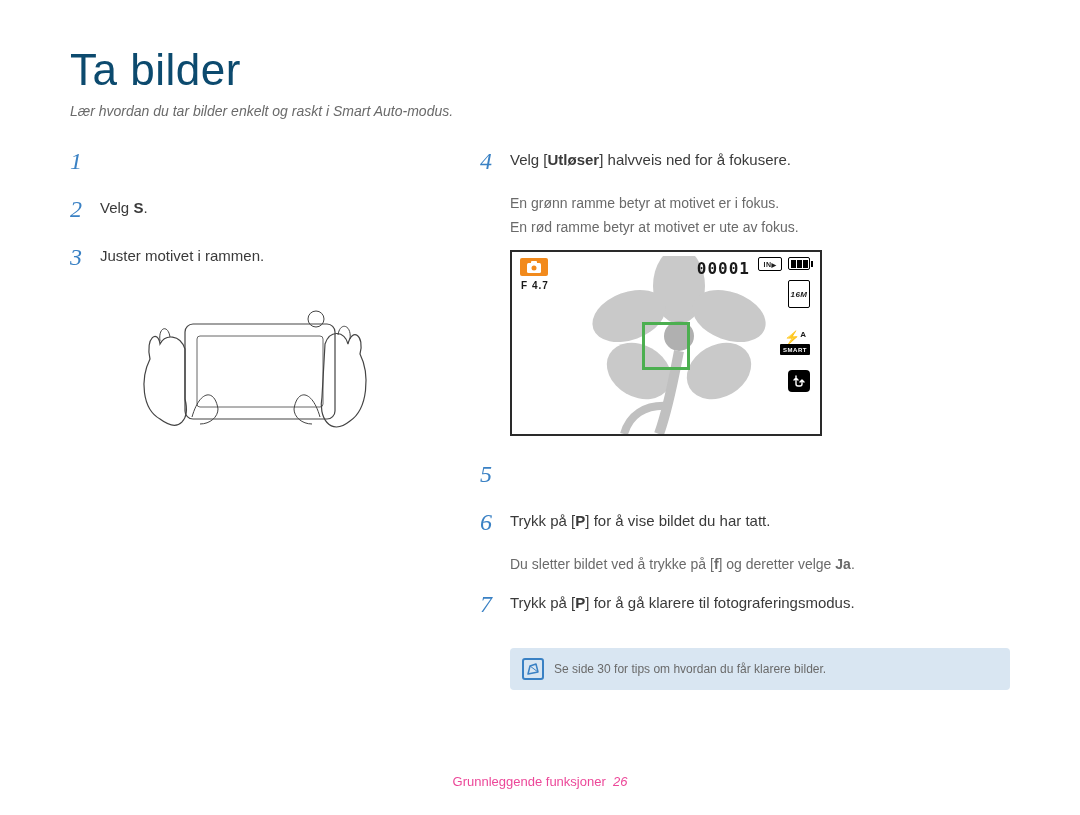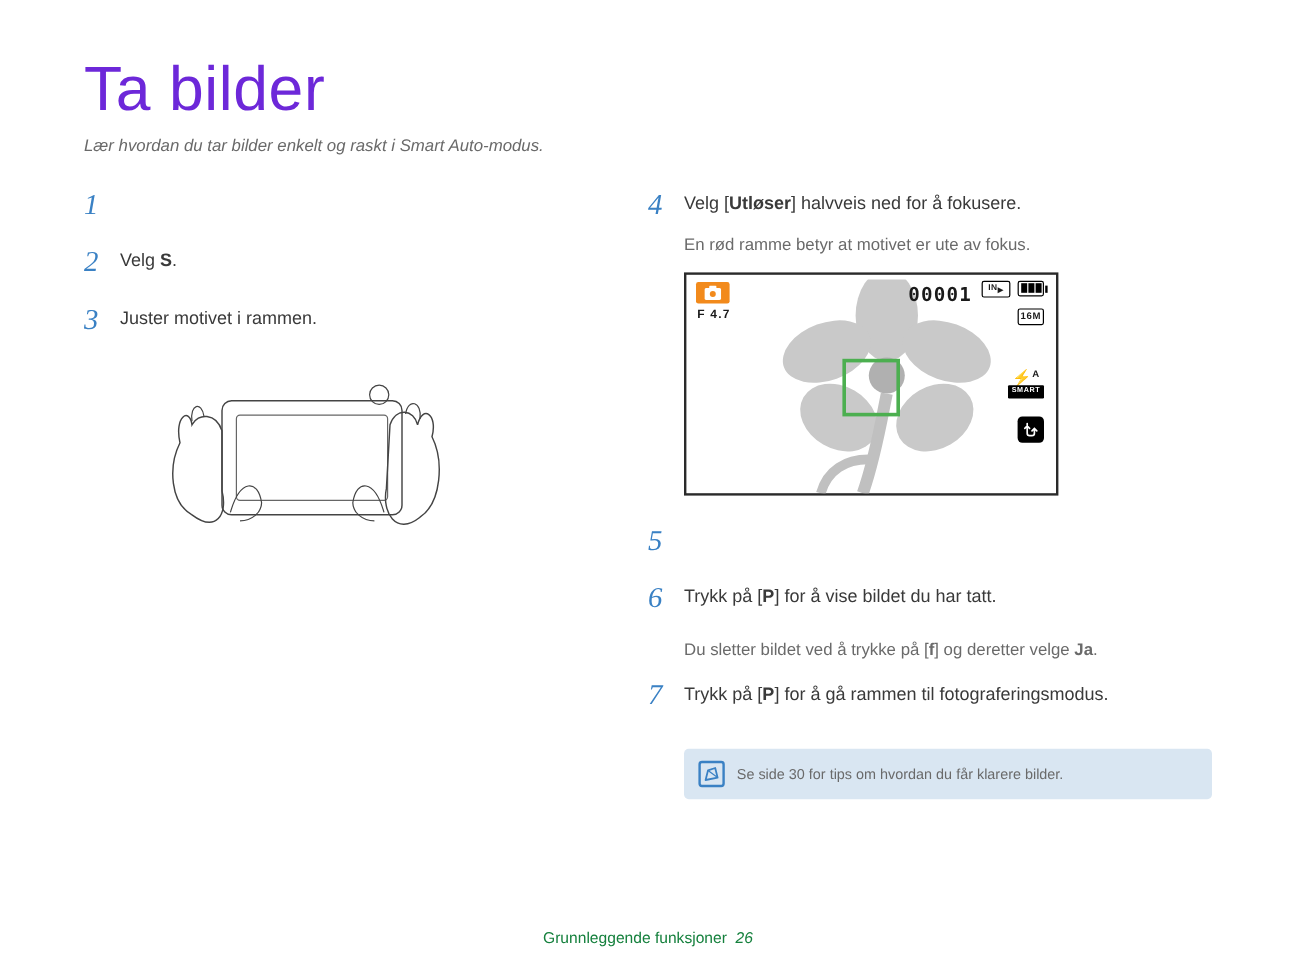"Ta bilder" .title { color: #6d28d9 -> #0c4a6e; font-size: 52px -> 44px }
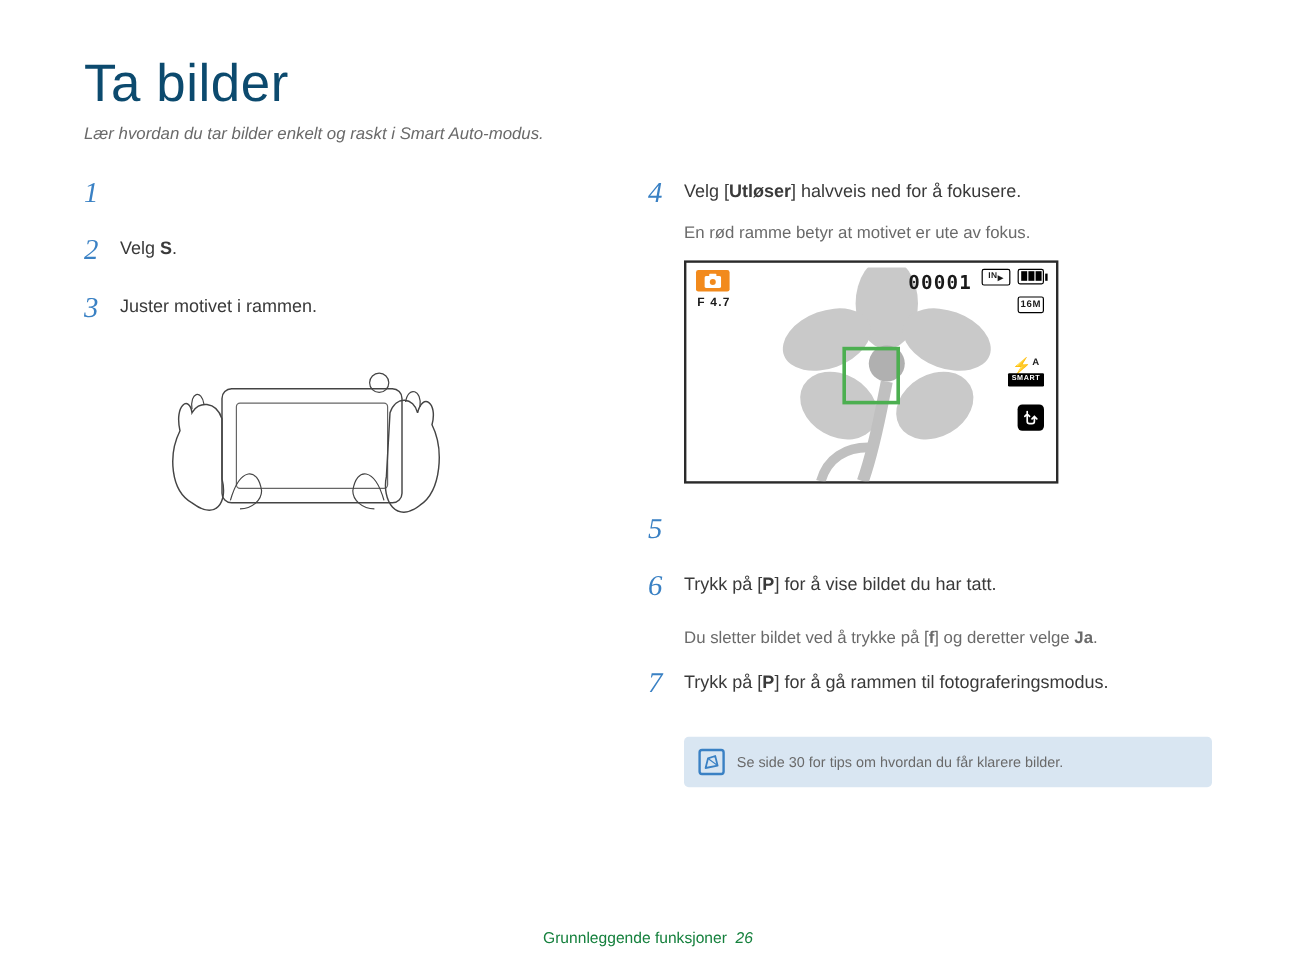"En grønn ramme betyr at" div.sub-indent { html: none -> <div>En grønn ramme betyr at motivet er i fokus.</div> }
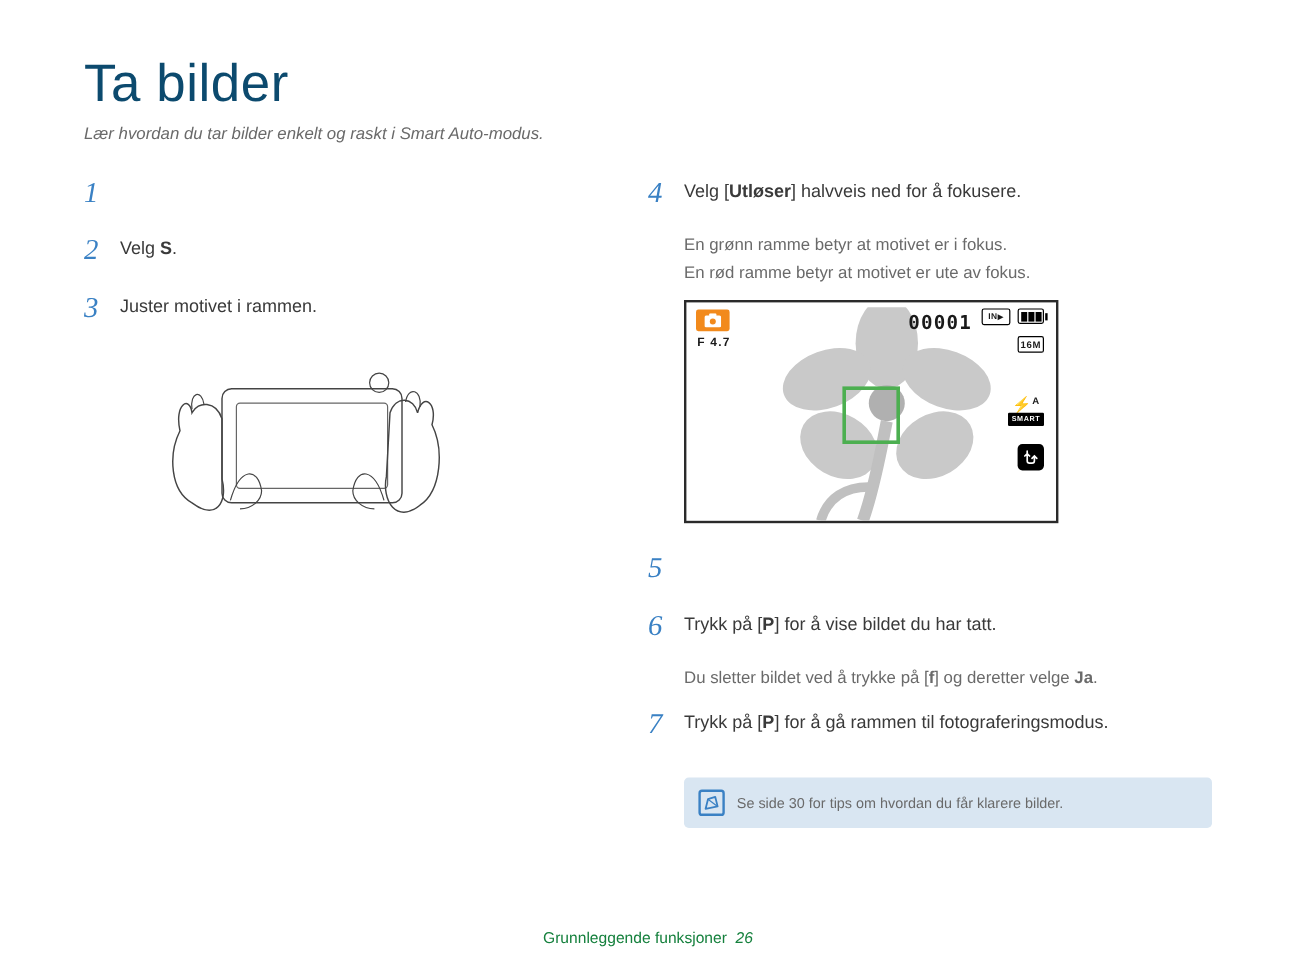"16M" .size-box { font-style: none -> italic; height: 14px -> 28px }
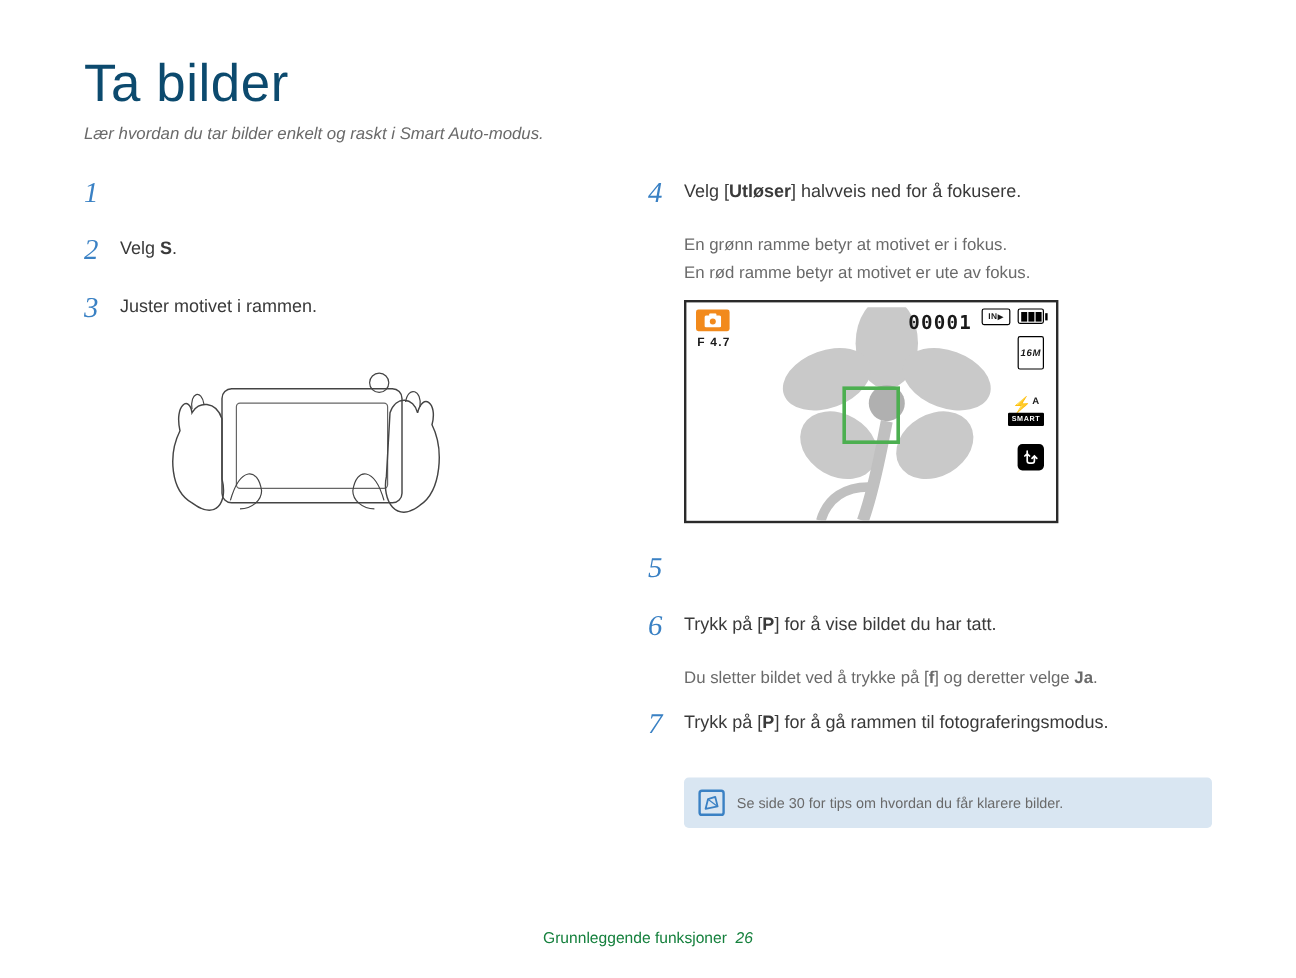"] for å gå rammen" span { text: rammen -> klarere }
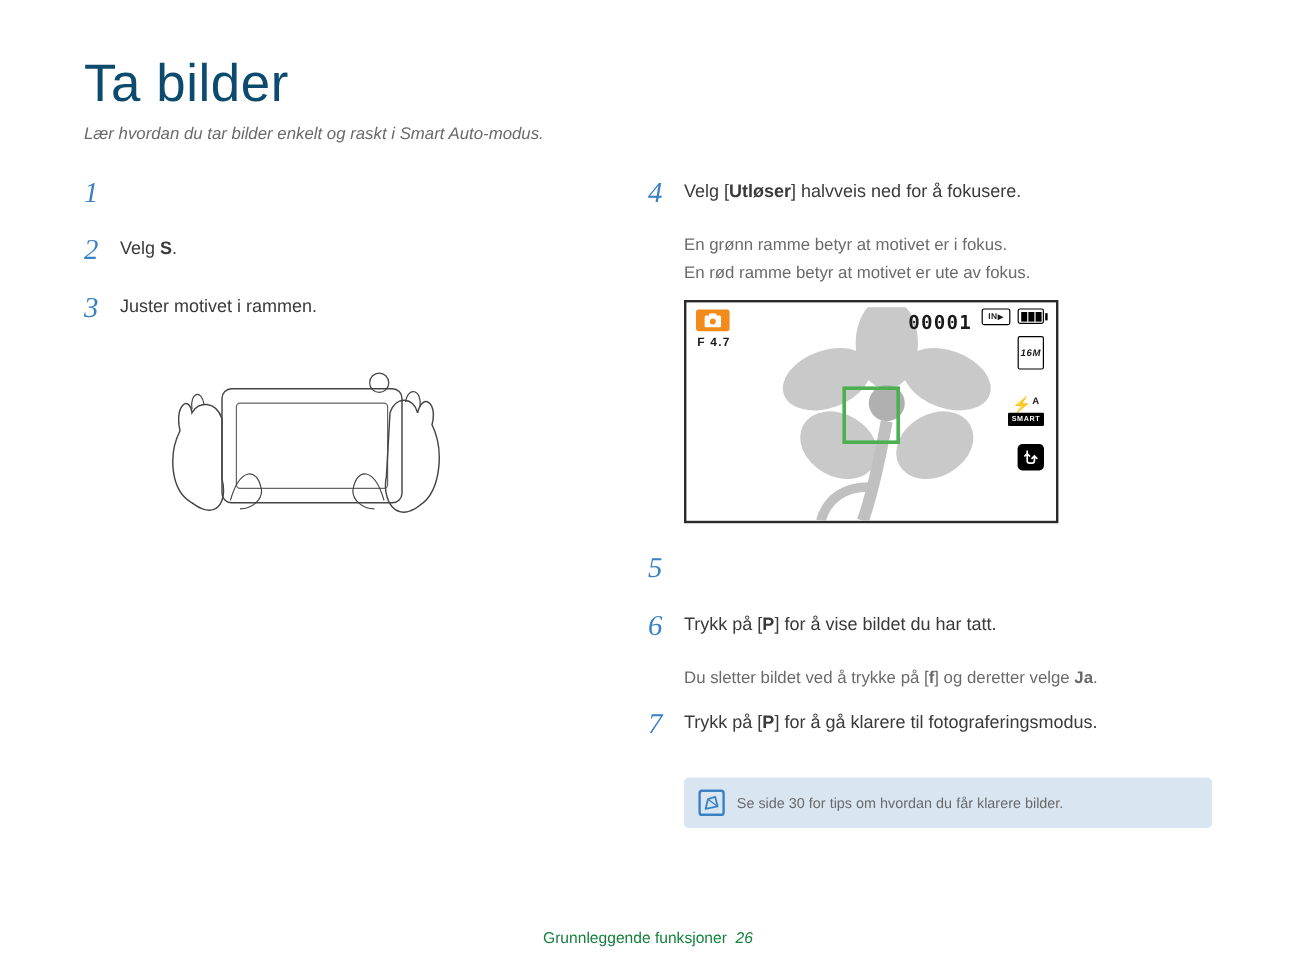"Se side 30 for tips" .tip-box { width: 440px -> 500px }
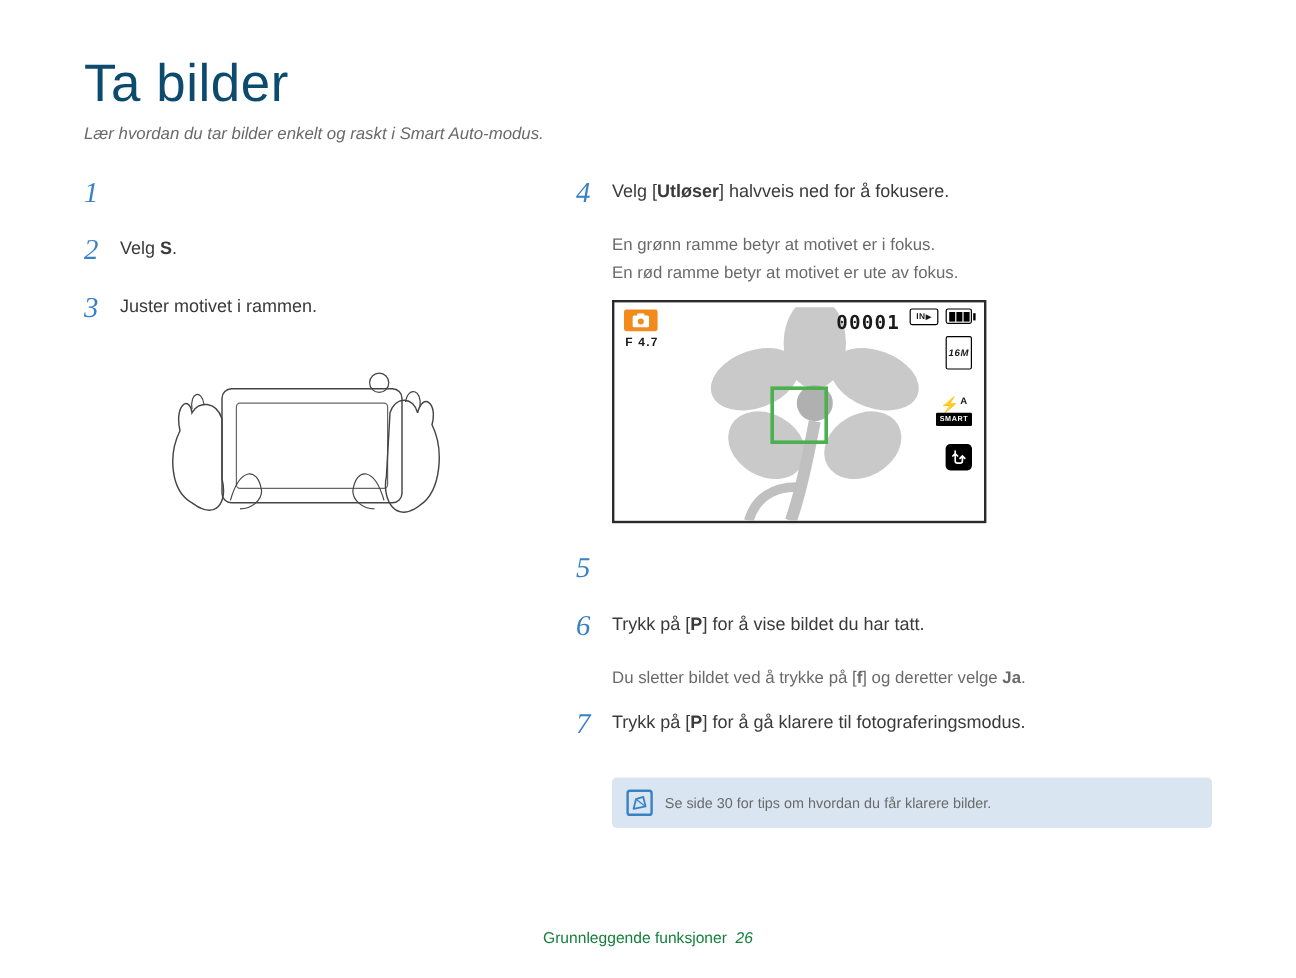"Grunnleggende funksjoner 26" .footer { color: #15803d -> #ec4899 }
